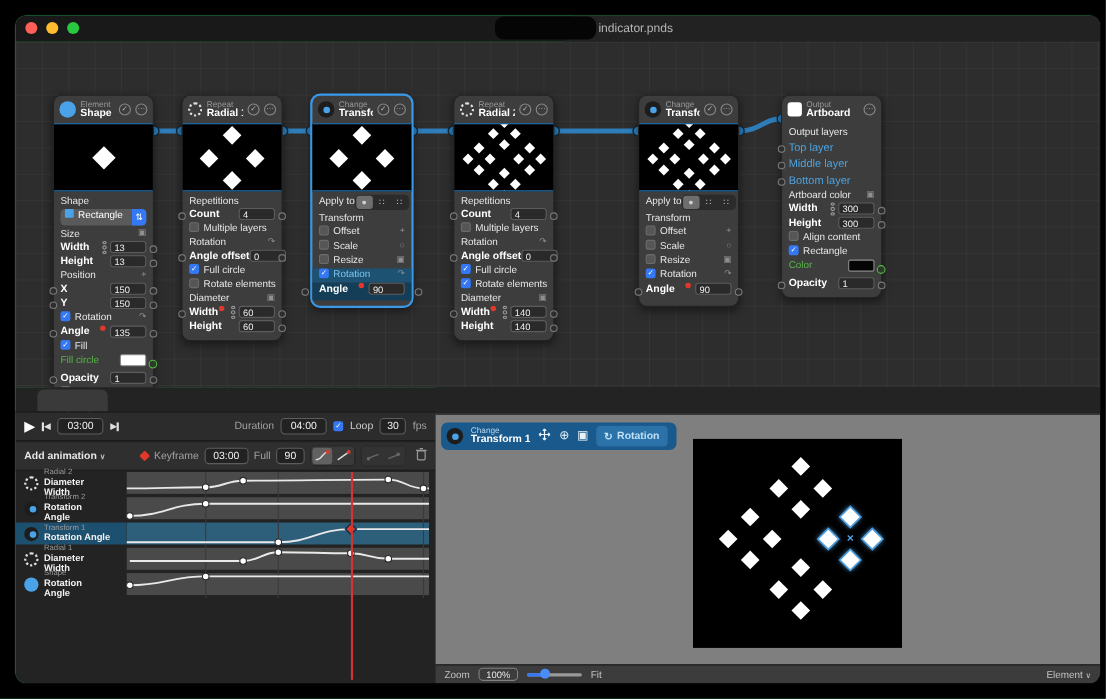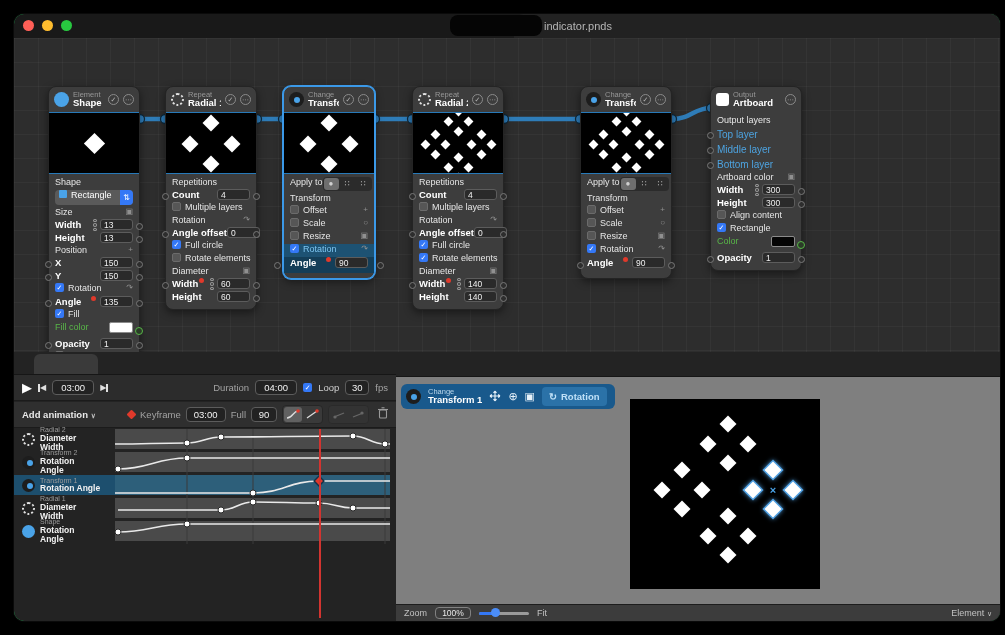"Fill color" span.plabel { text: color -> circle }
